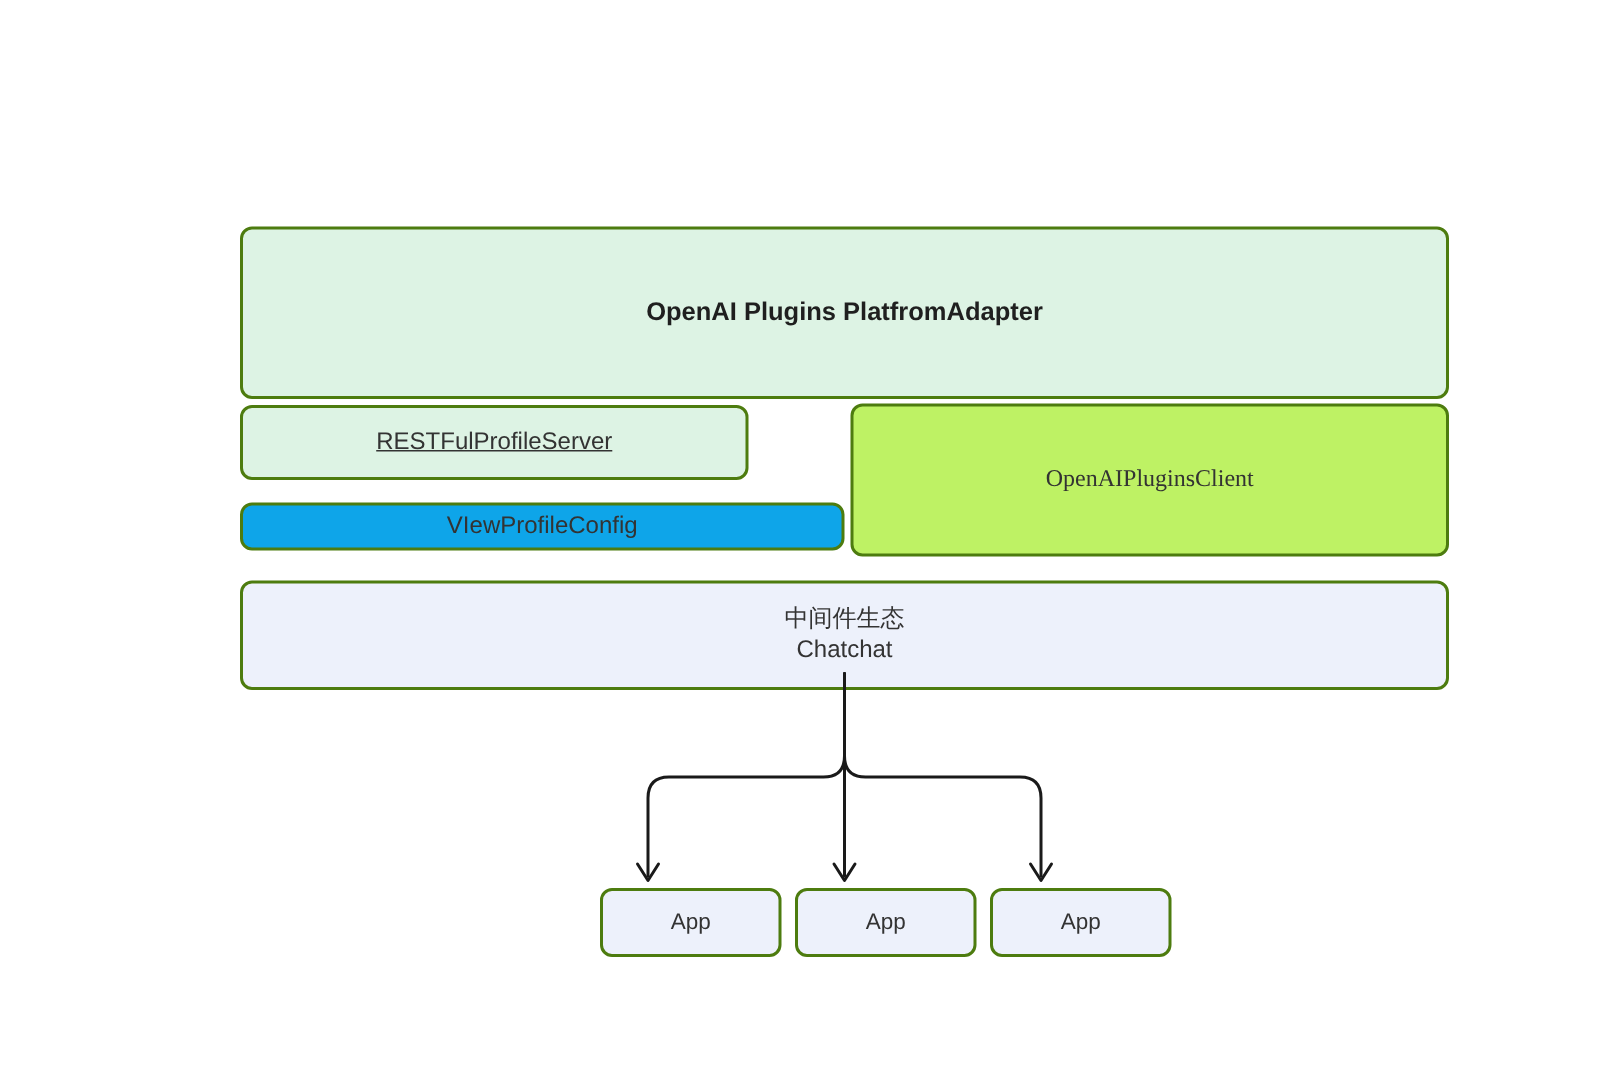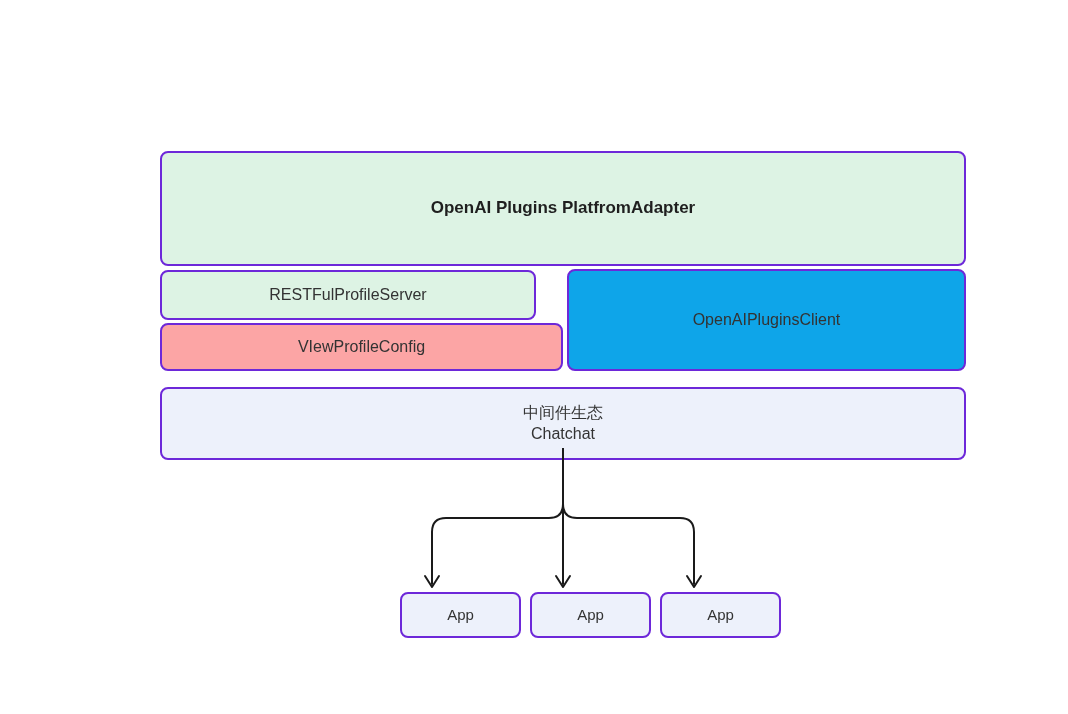"OpenAI Plugins PlatfromAdapter" .node { border: 2px solid #6d28d9 -> 2px solid #4d7c0f }
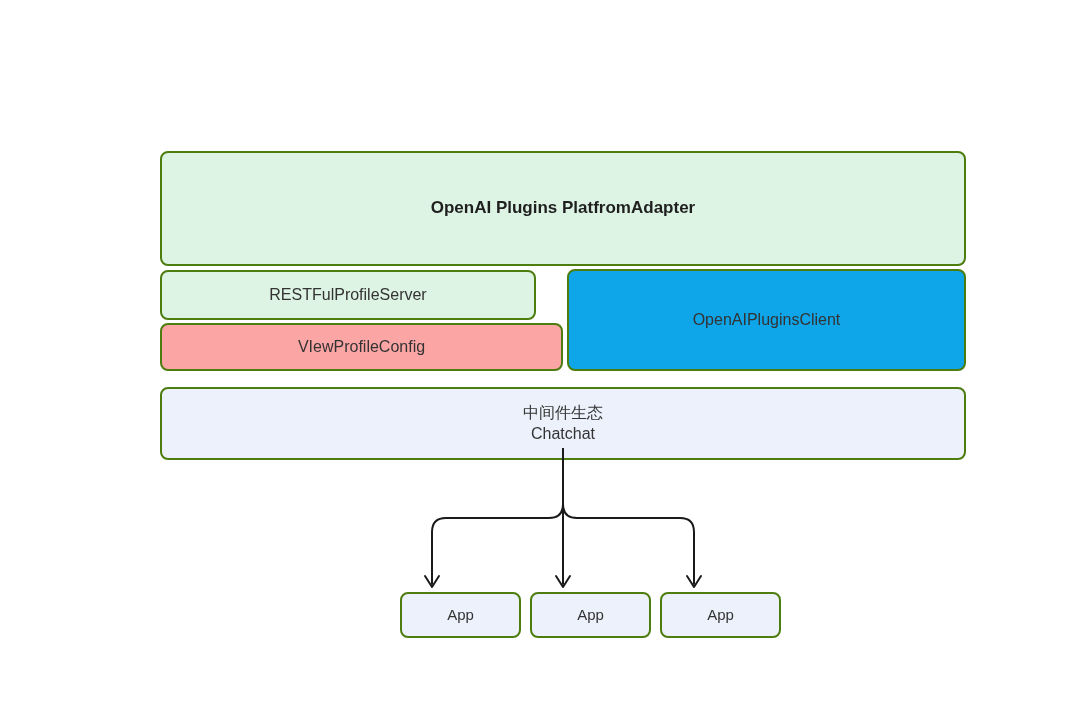"RESTFulProfileServer" .node-rest { text-decoration: none -> underline; width: 376px -> 339px }
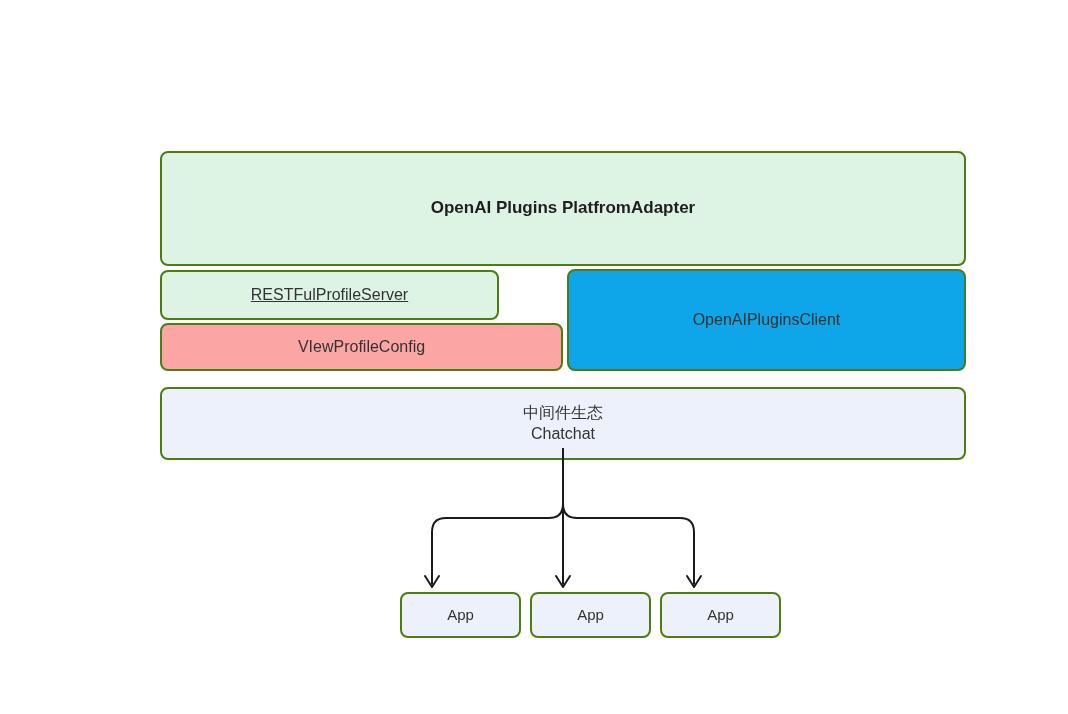"OpenAIPluginsClient" .node-client { background: #0ea5e9 -> #bef264; font-family: none -> Liberation Serif, serif }
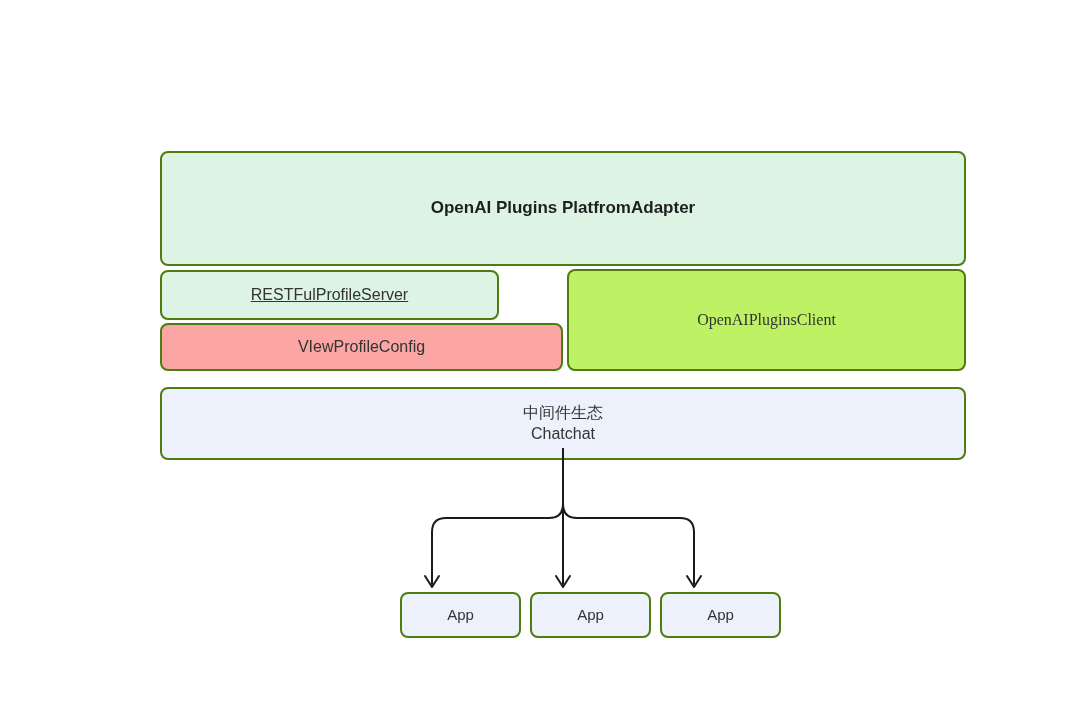"VIewProfileConfig" .node-view { background: #fca5a5 -> #0ea5e9; height: 48px -> 32px; top: 323px -> 335px }
